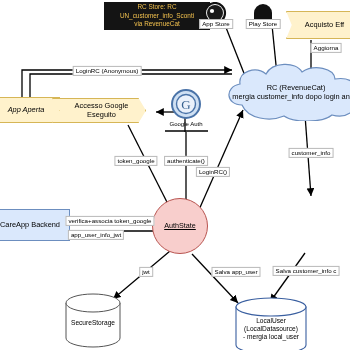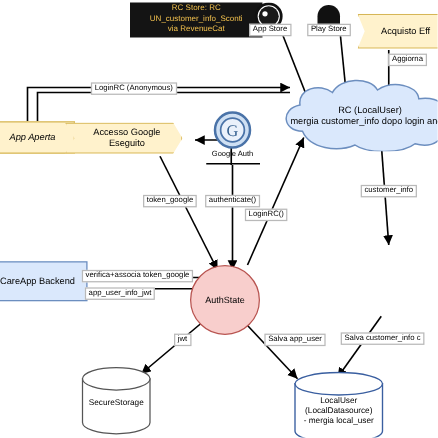"RC (LocalUser)" div { text: LocalUser -> RevenueCat }
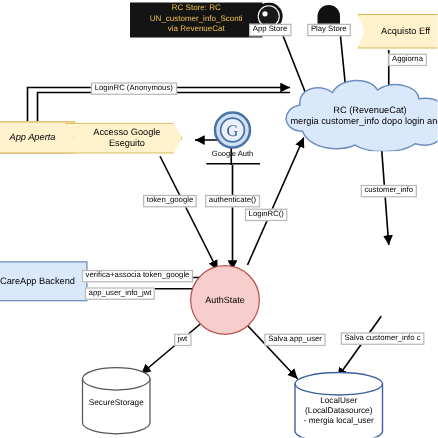"AuthState" div.node { text-decoration: none -> underline; top: 212px -> 198px }
